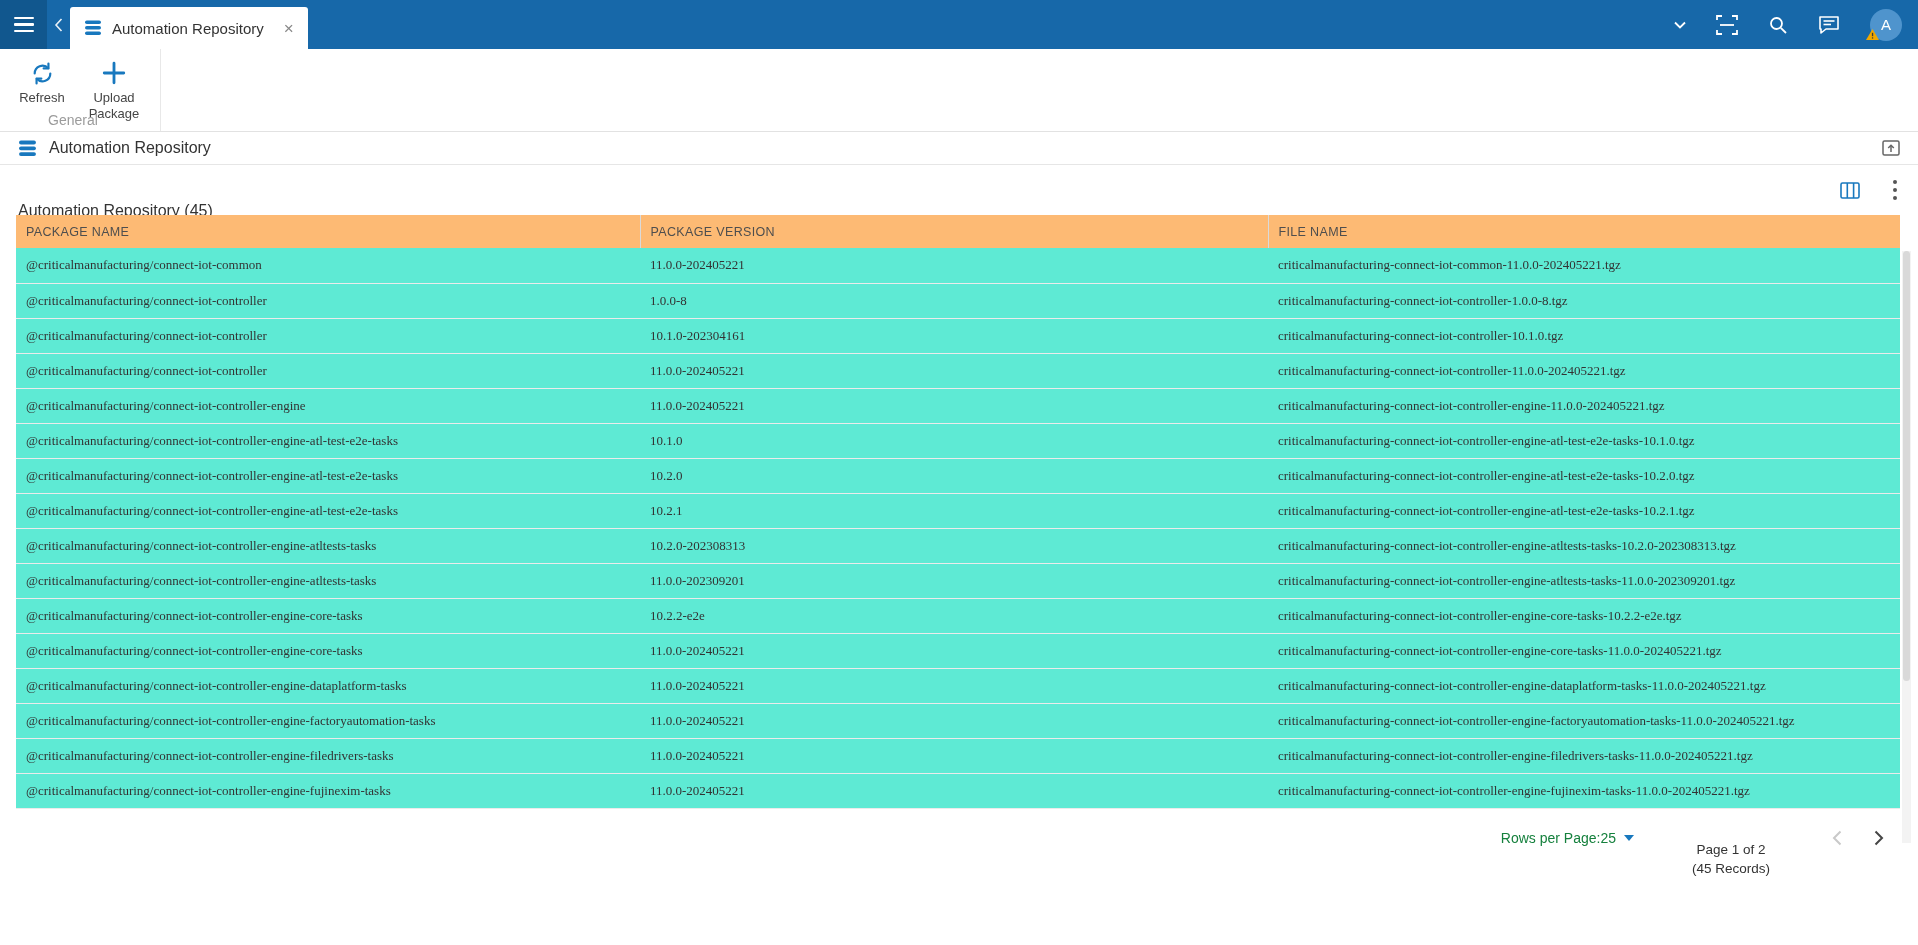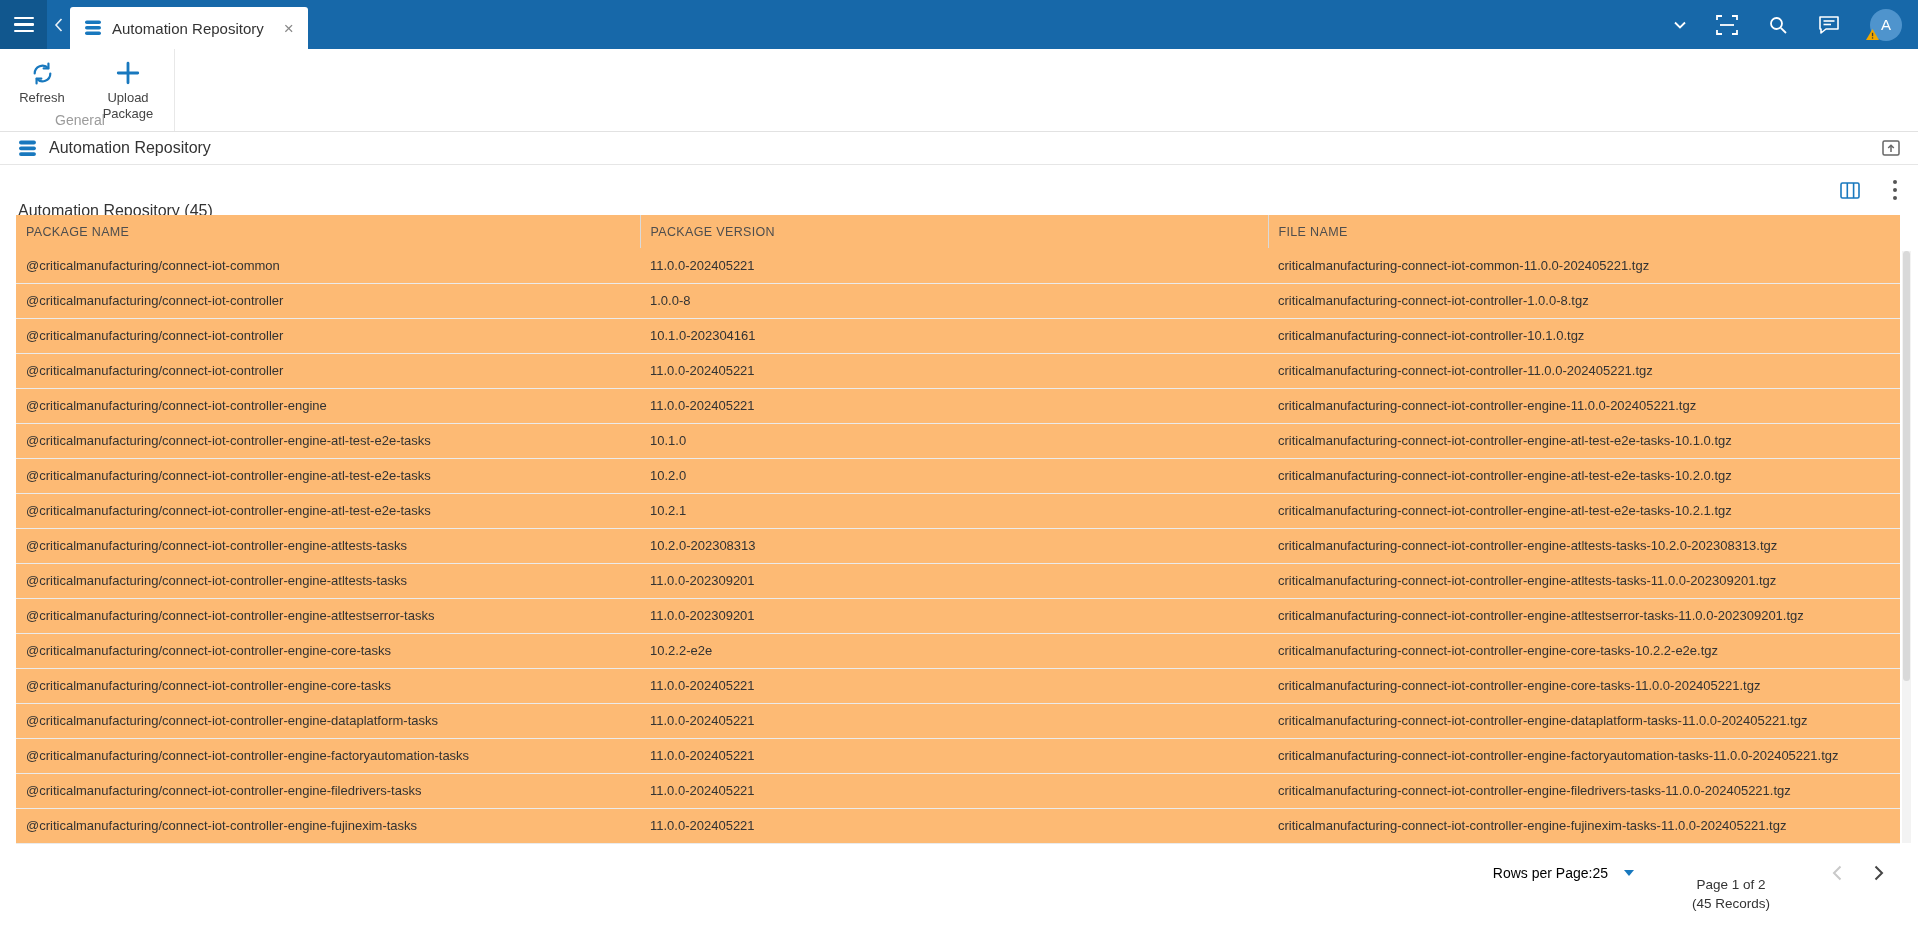"Refresh" .ribbon-group { gap: 22px -> 8px }
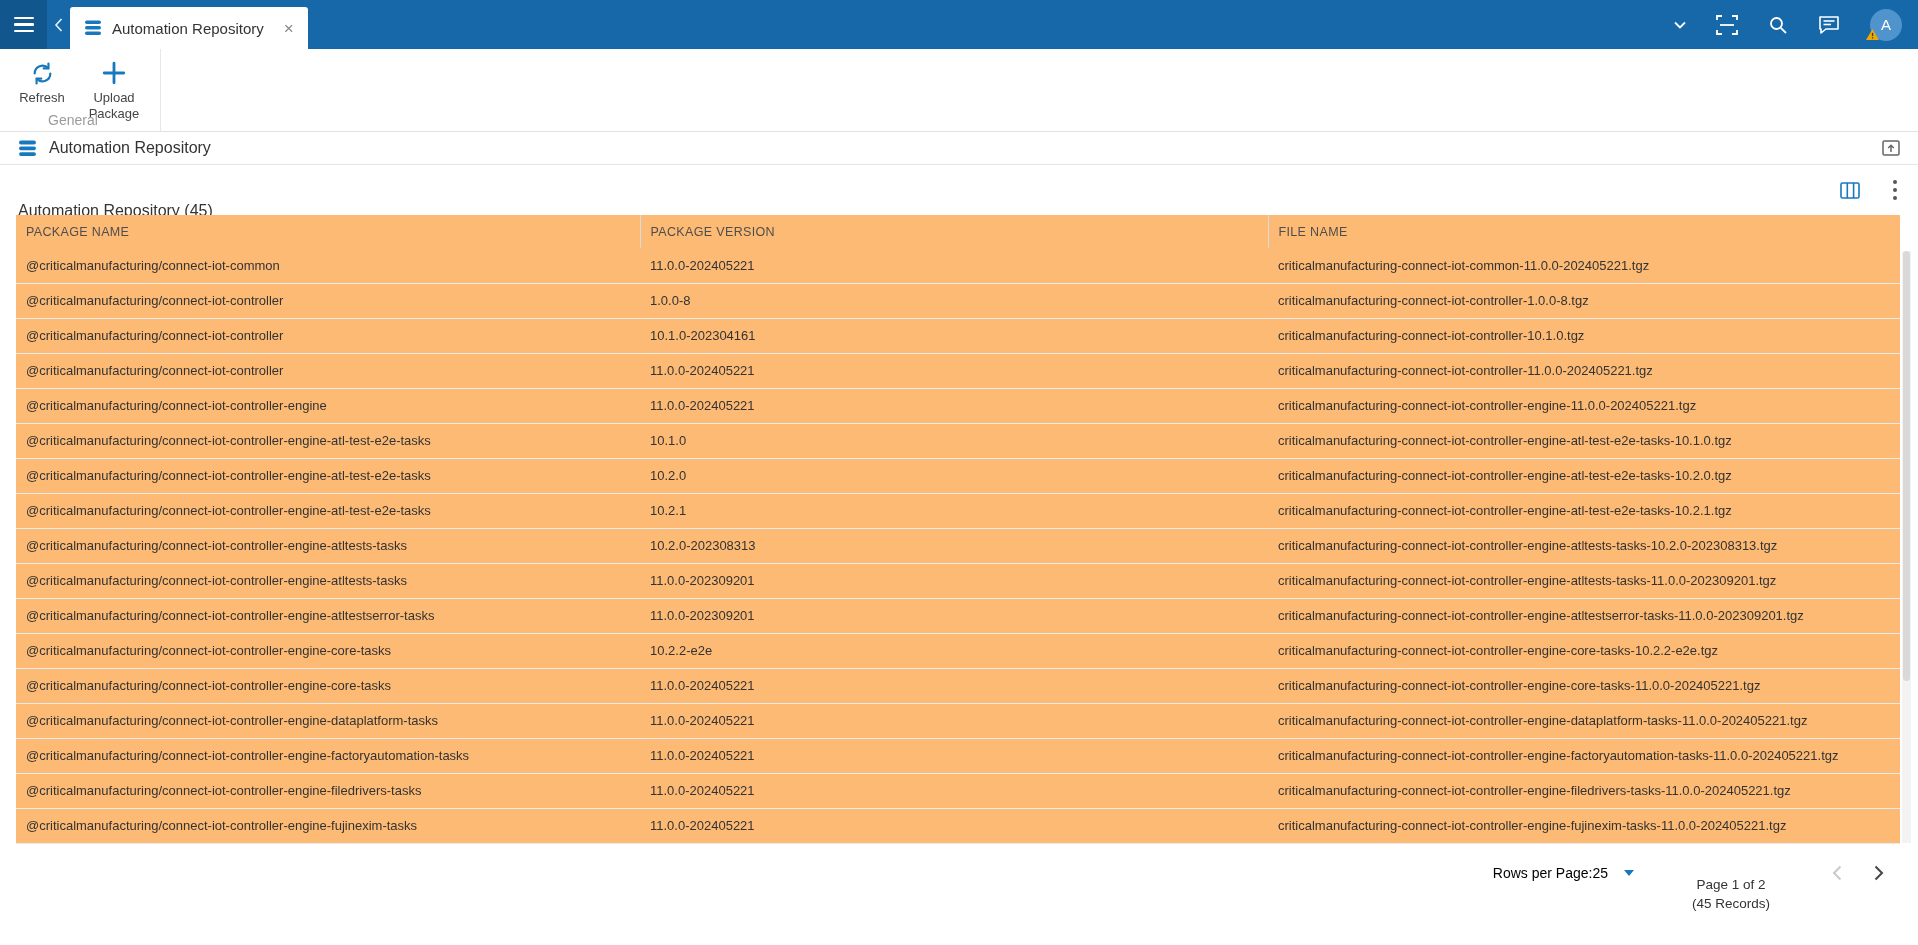"@criticalmanufacturing/connect-iot-commo" .grid tbody tr { background: #fdba74 -> #5eead4; font-family: none -> Liberation Serif, serif }
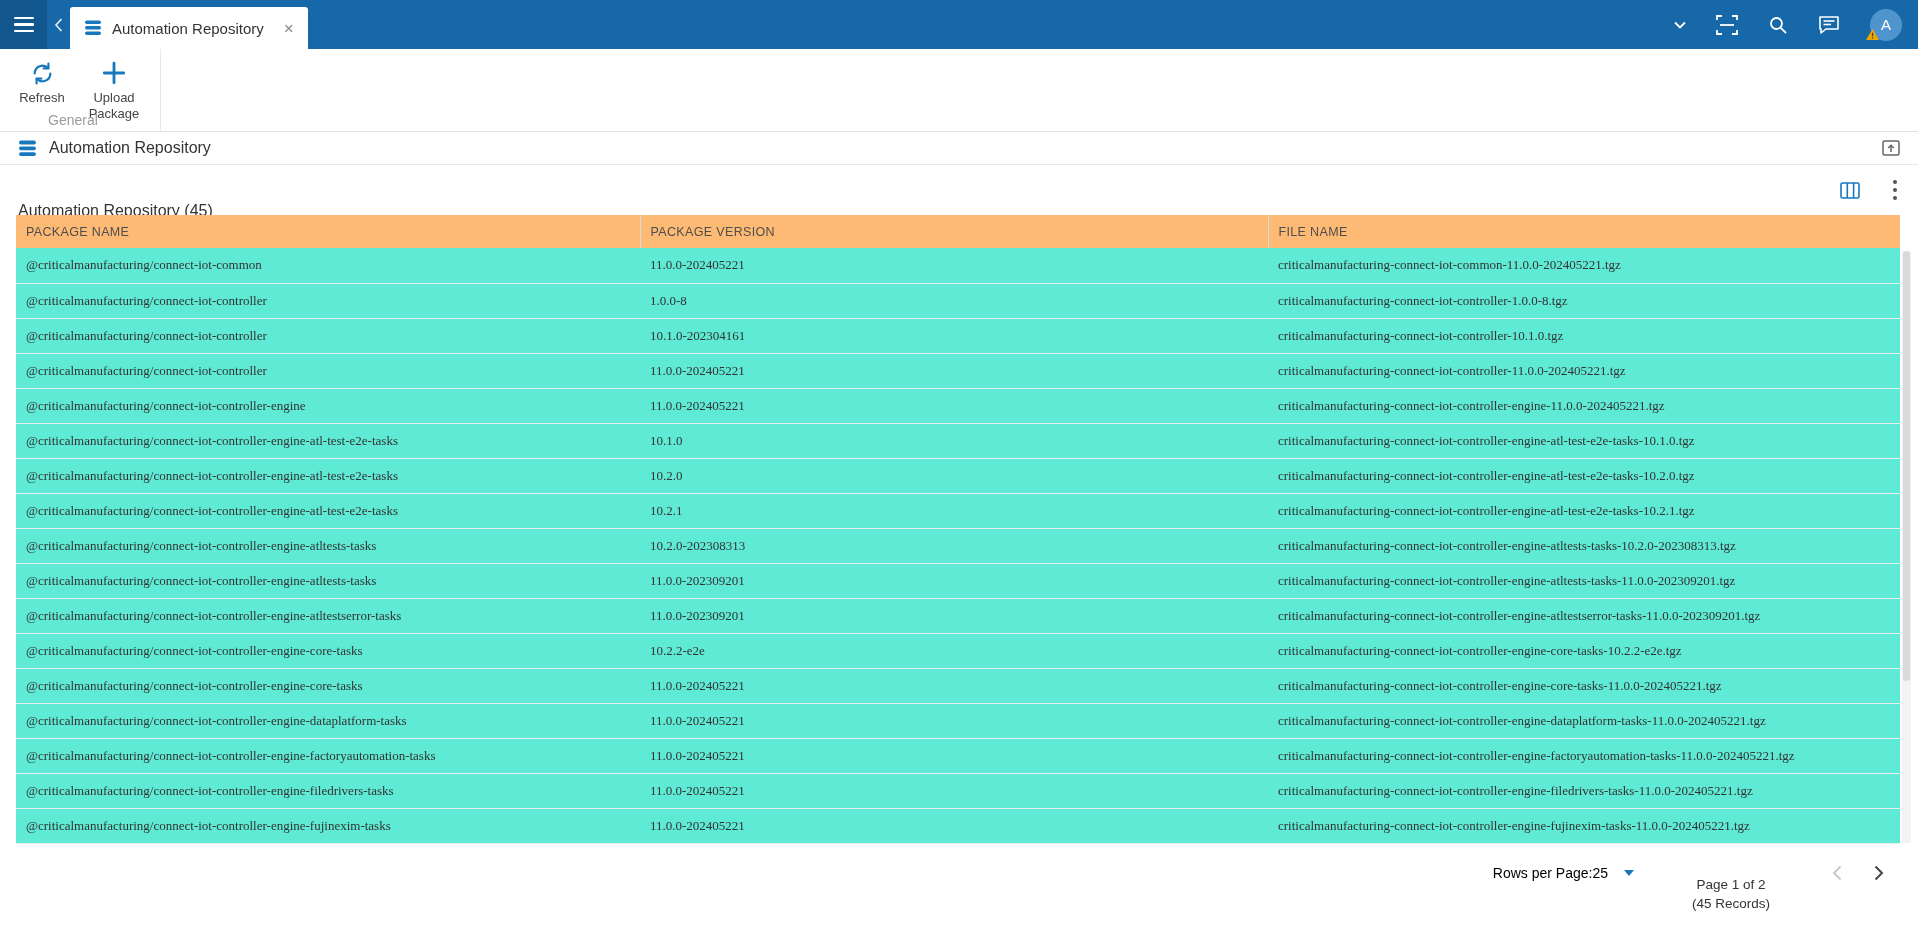"@criticalmanufacturing/connect-iot-controller-engine-atltestserr" tr { html: <tr> <td>@criticalmanufacturing/connect-iot-controller-engine-atltestserror-tasks</td> <td>11.0.0-202309201</td> <td>criticalmanufacturing-connect-iot-controller-engine-atltestserror-tasks-11.0.0-202309201.tgz</td> </tr> -> none }
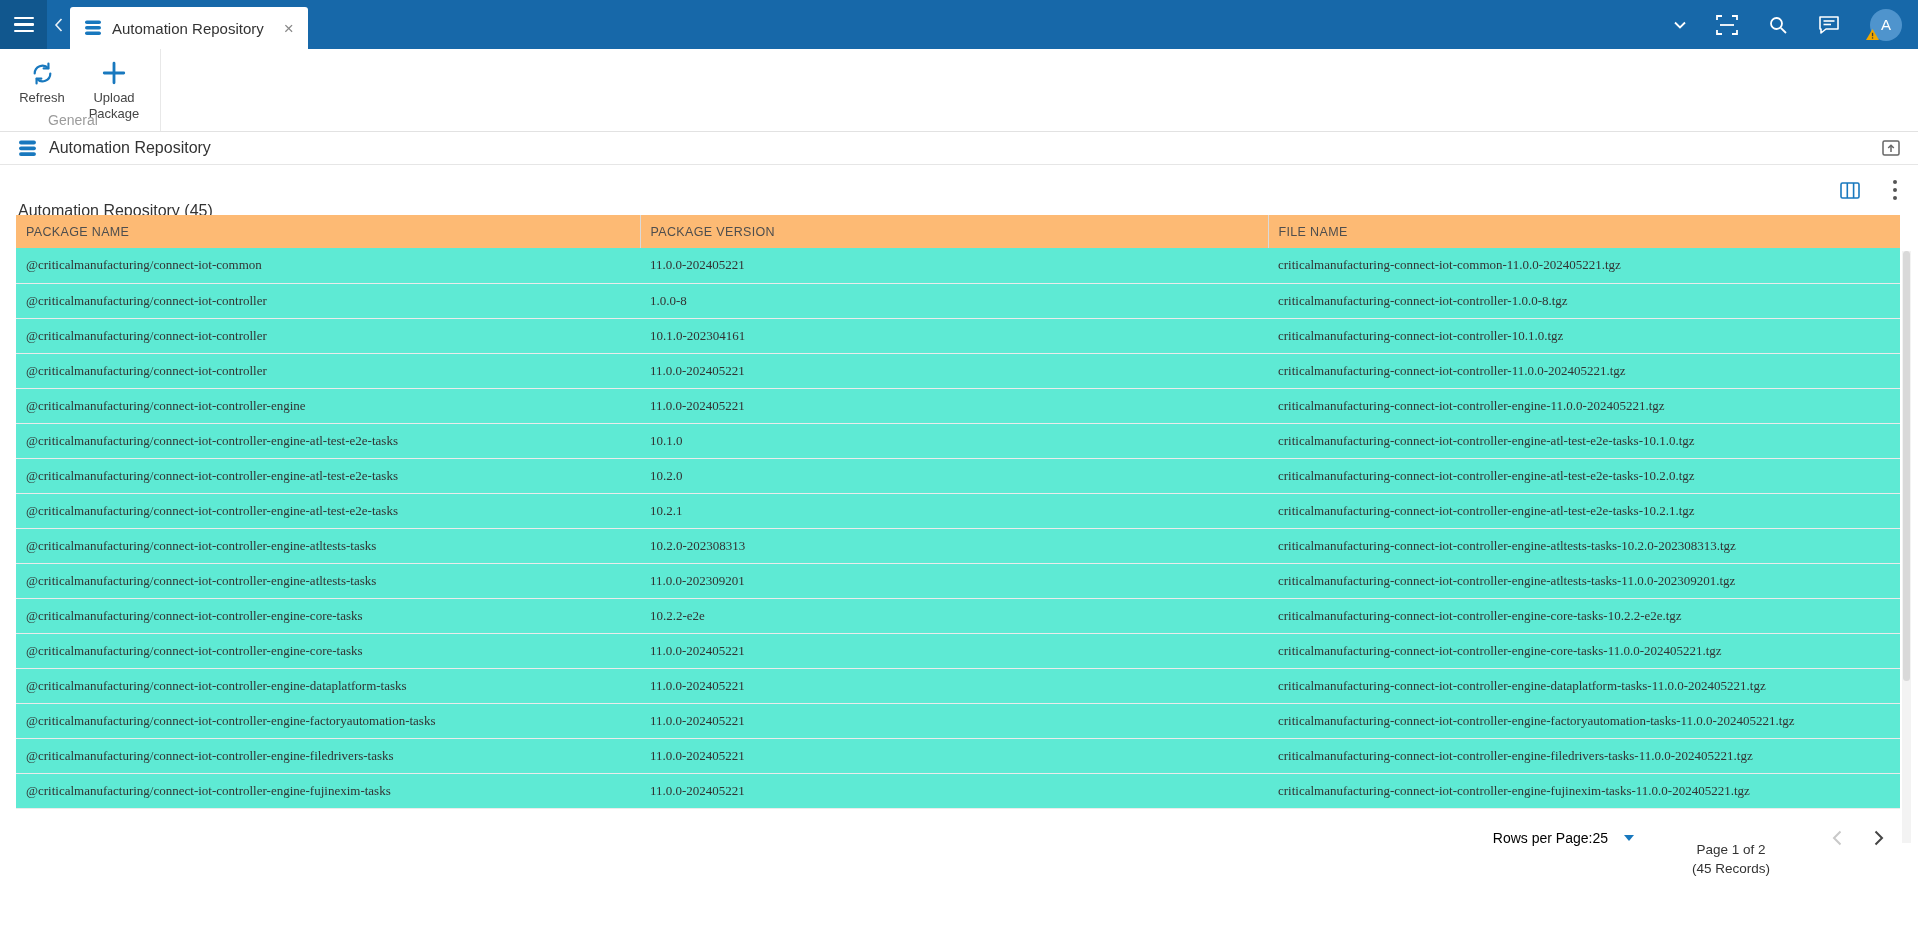"Rows per Page:25" .rpp { color: #000000 -> #15803d; gap: 16px -> 8px }
